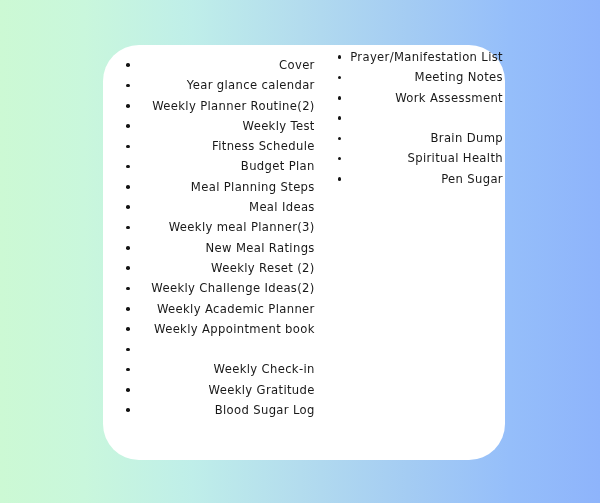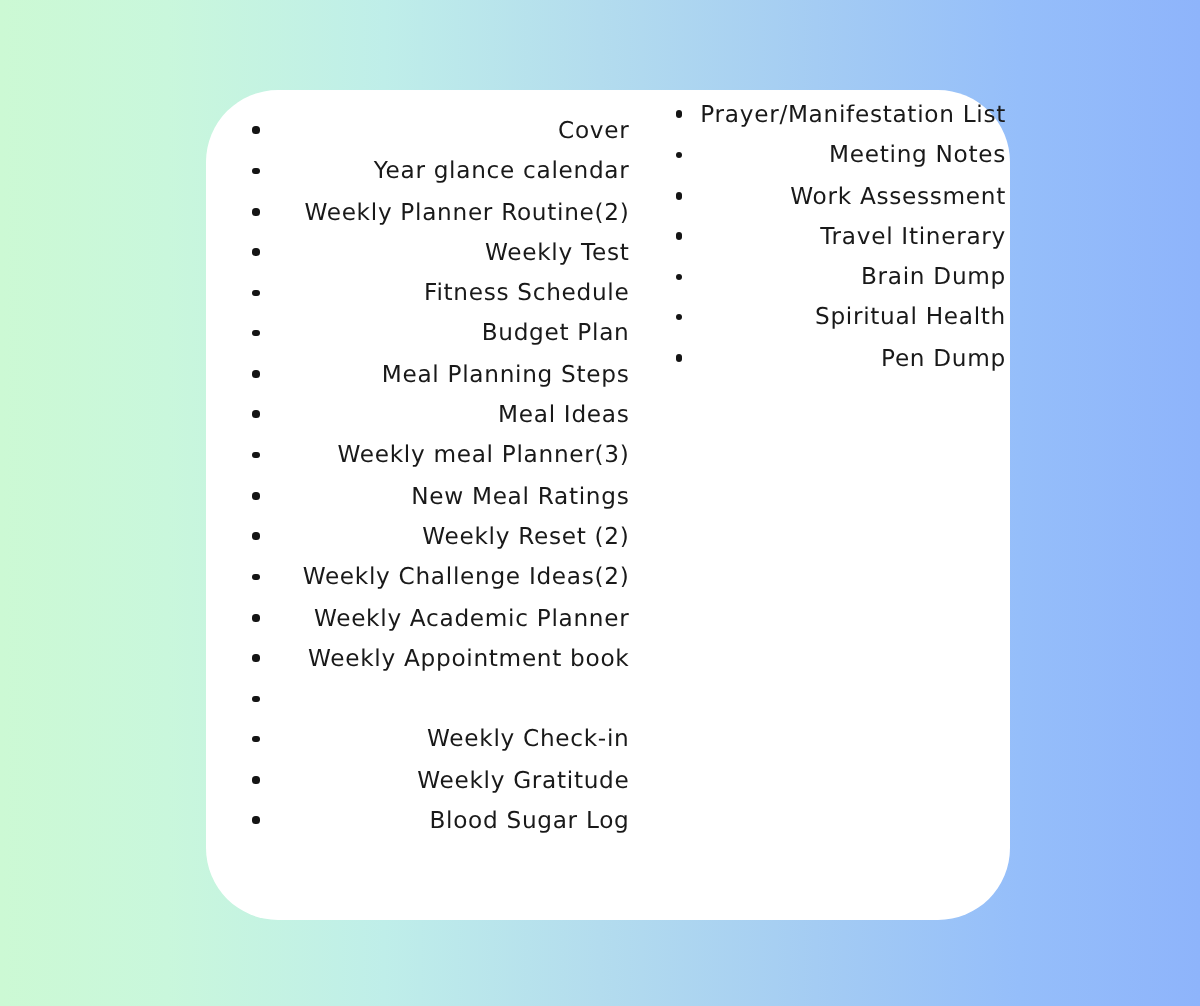"Travel Itinerary" span.item-label { html: <span>Travel Itinerary</span> -> none }
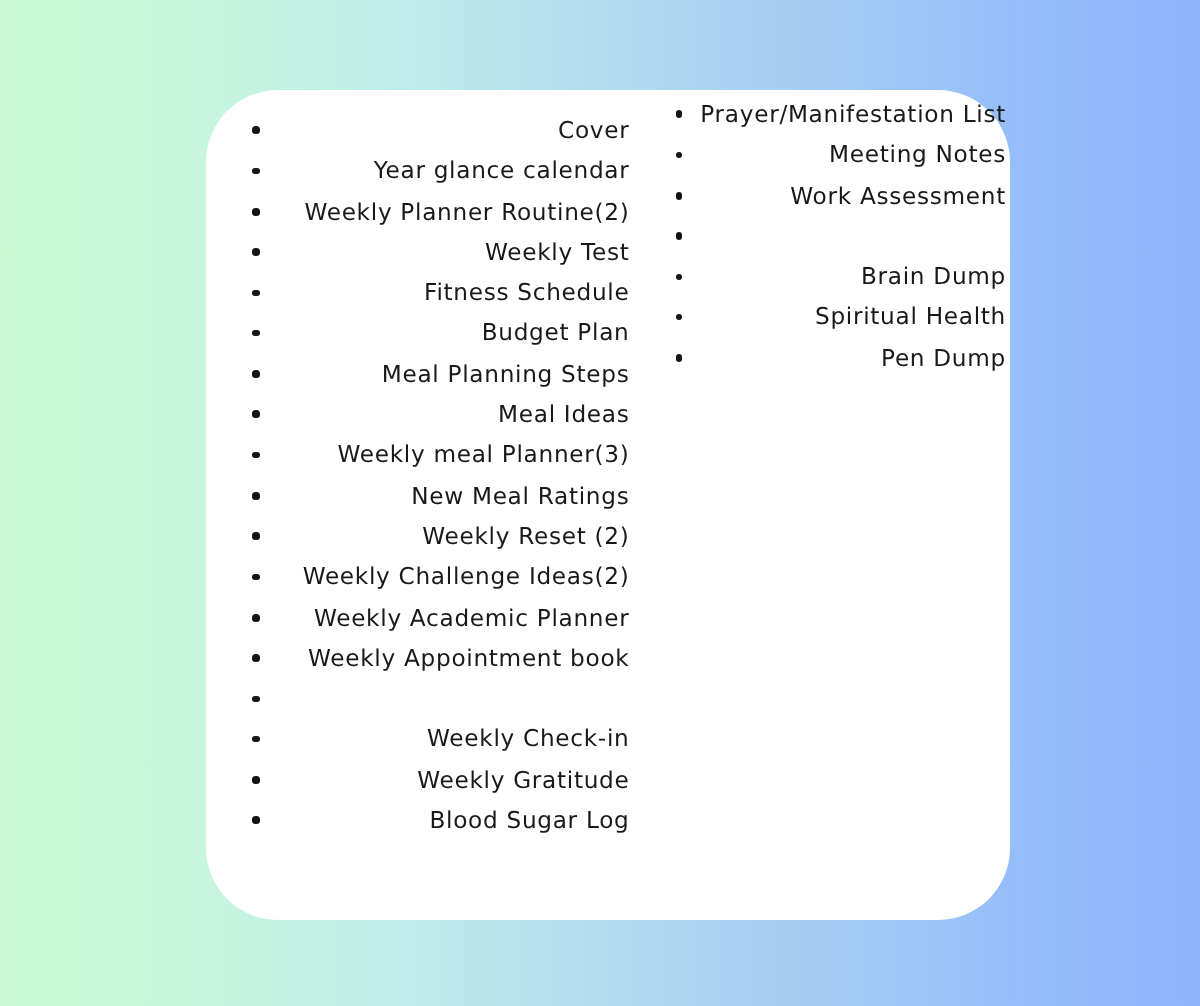"Pen Dump" span.item-label { text: Dump -> Sugar }
